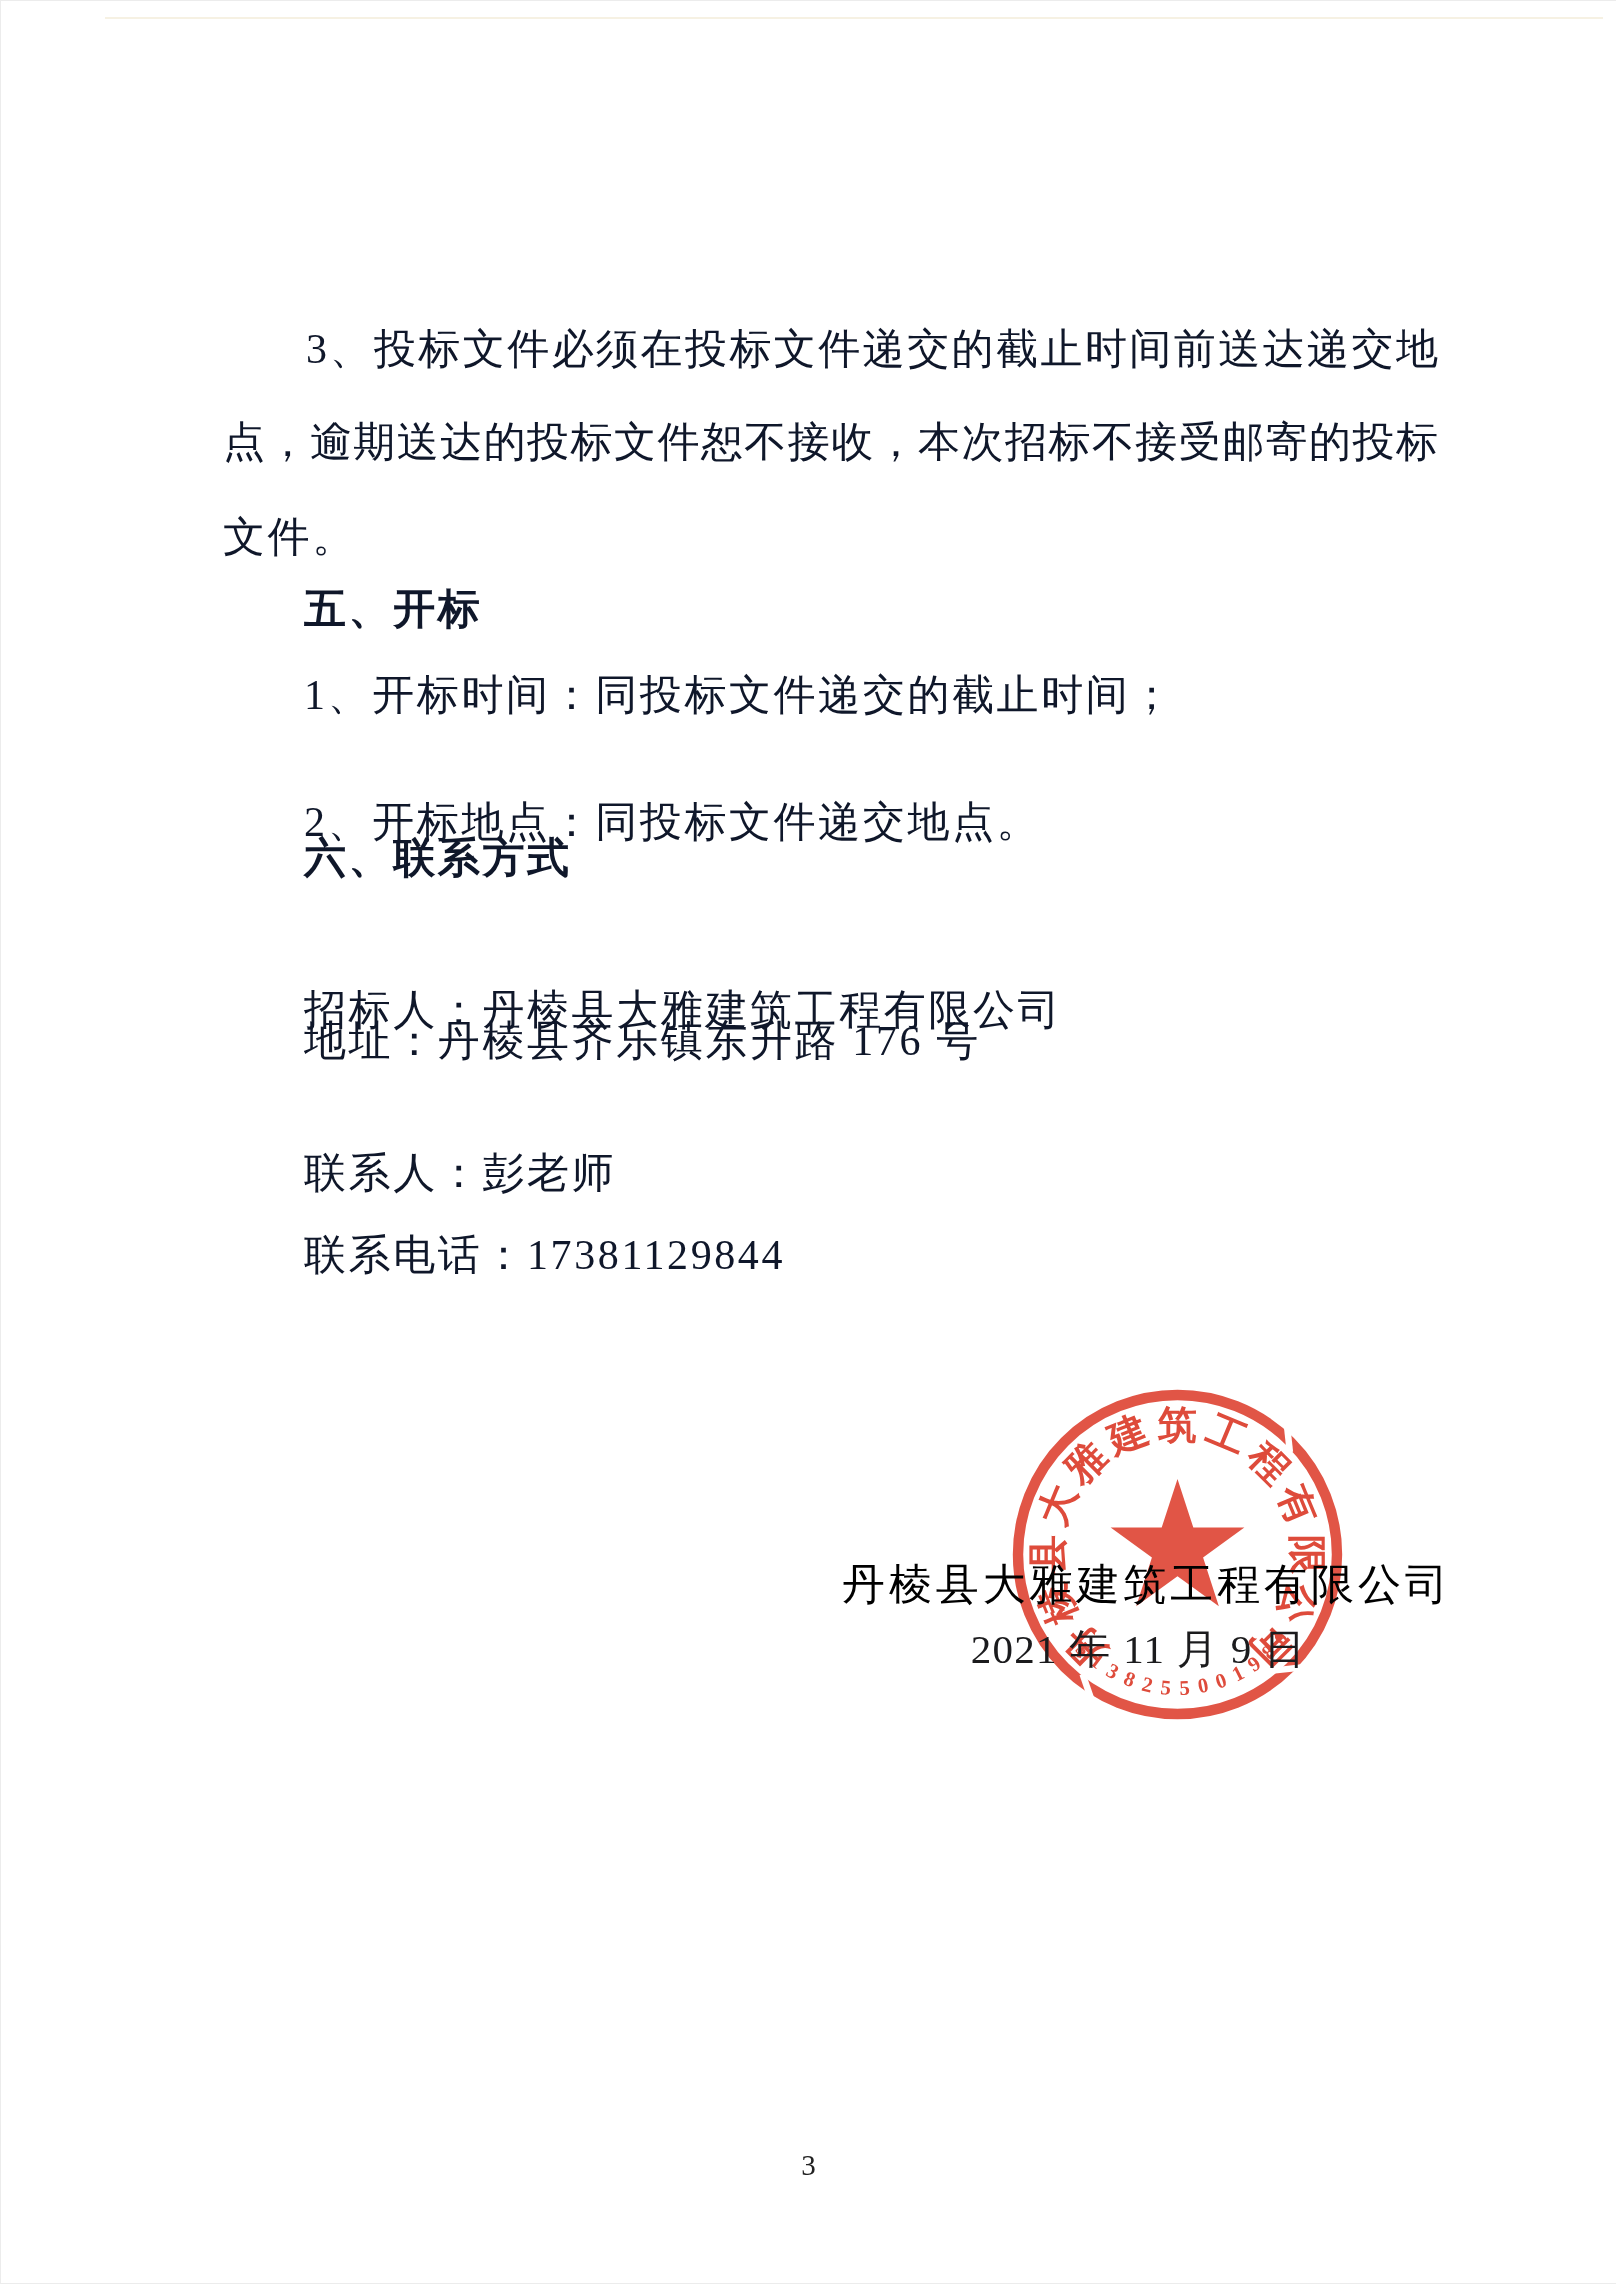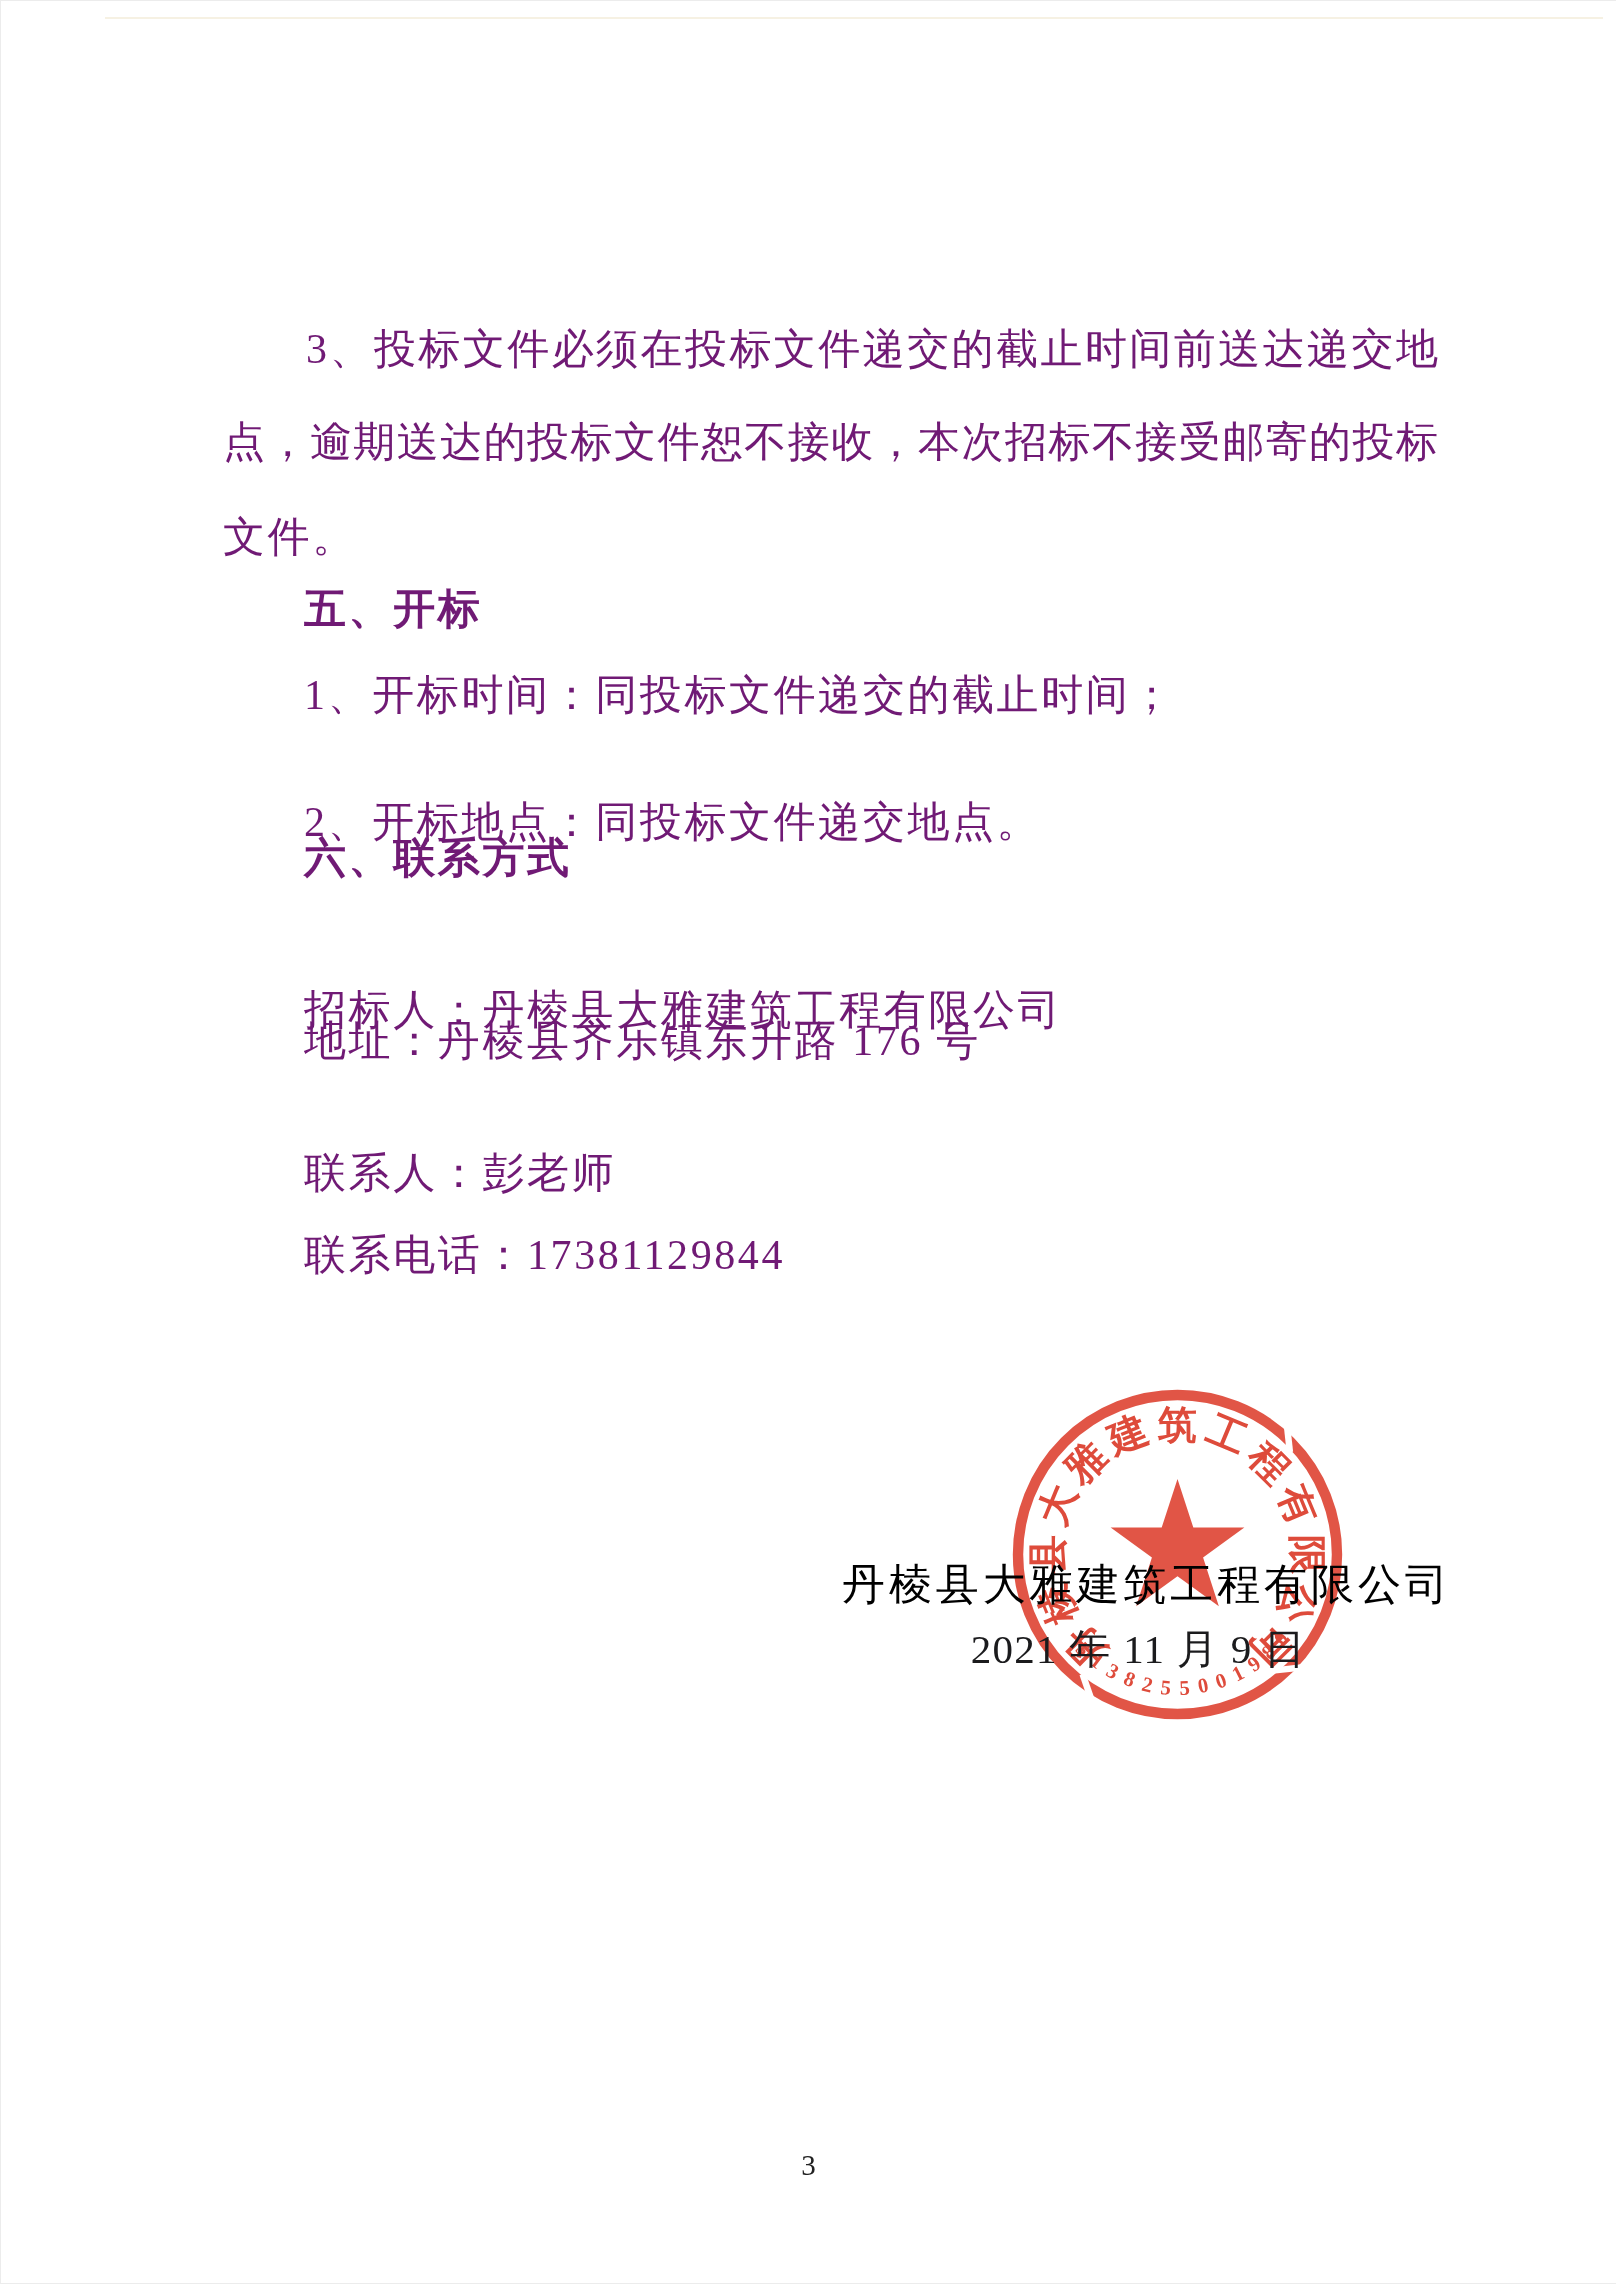"3、投标文件必须在投标文件递交的截止时间前送达递交地" .line { color: #701a75 -> #0f172a }
